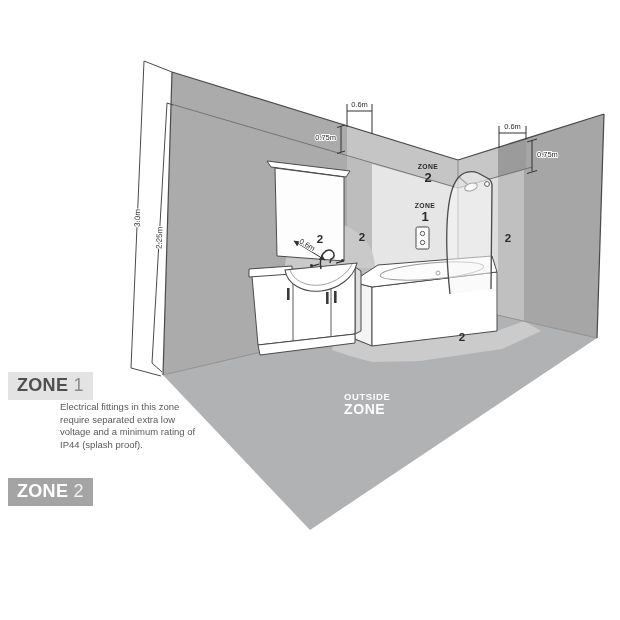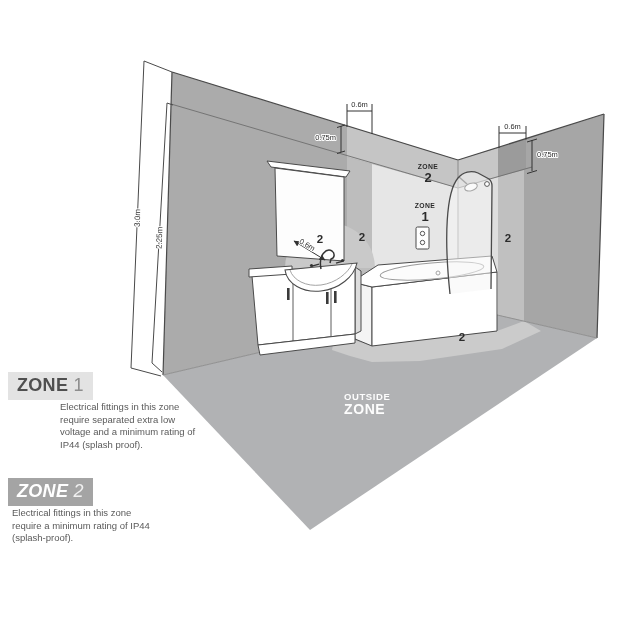"ZONE 2" .badge-2 { font-style: italic -> none }
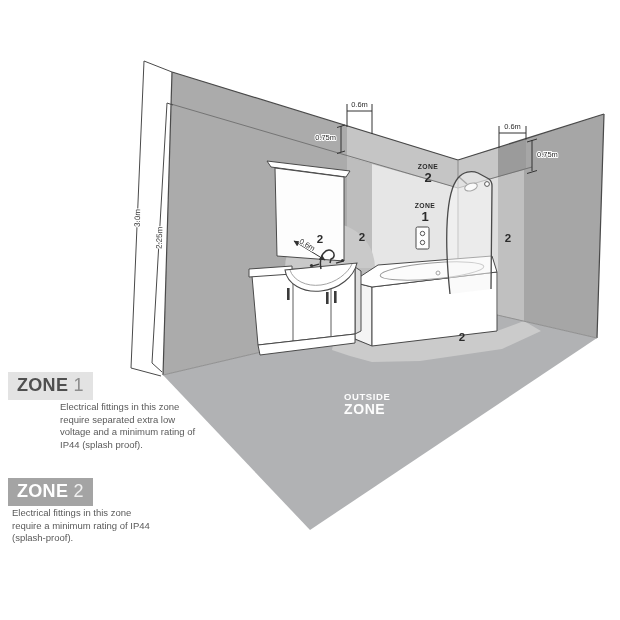"Electrical fittings in this zone require a" p.legend-text { html: <p>Electrical fittings in this zone require a minimum rating of IP44 (splash-proof).</p> -> none }
